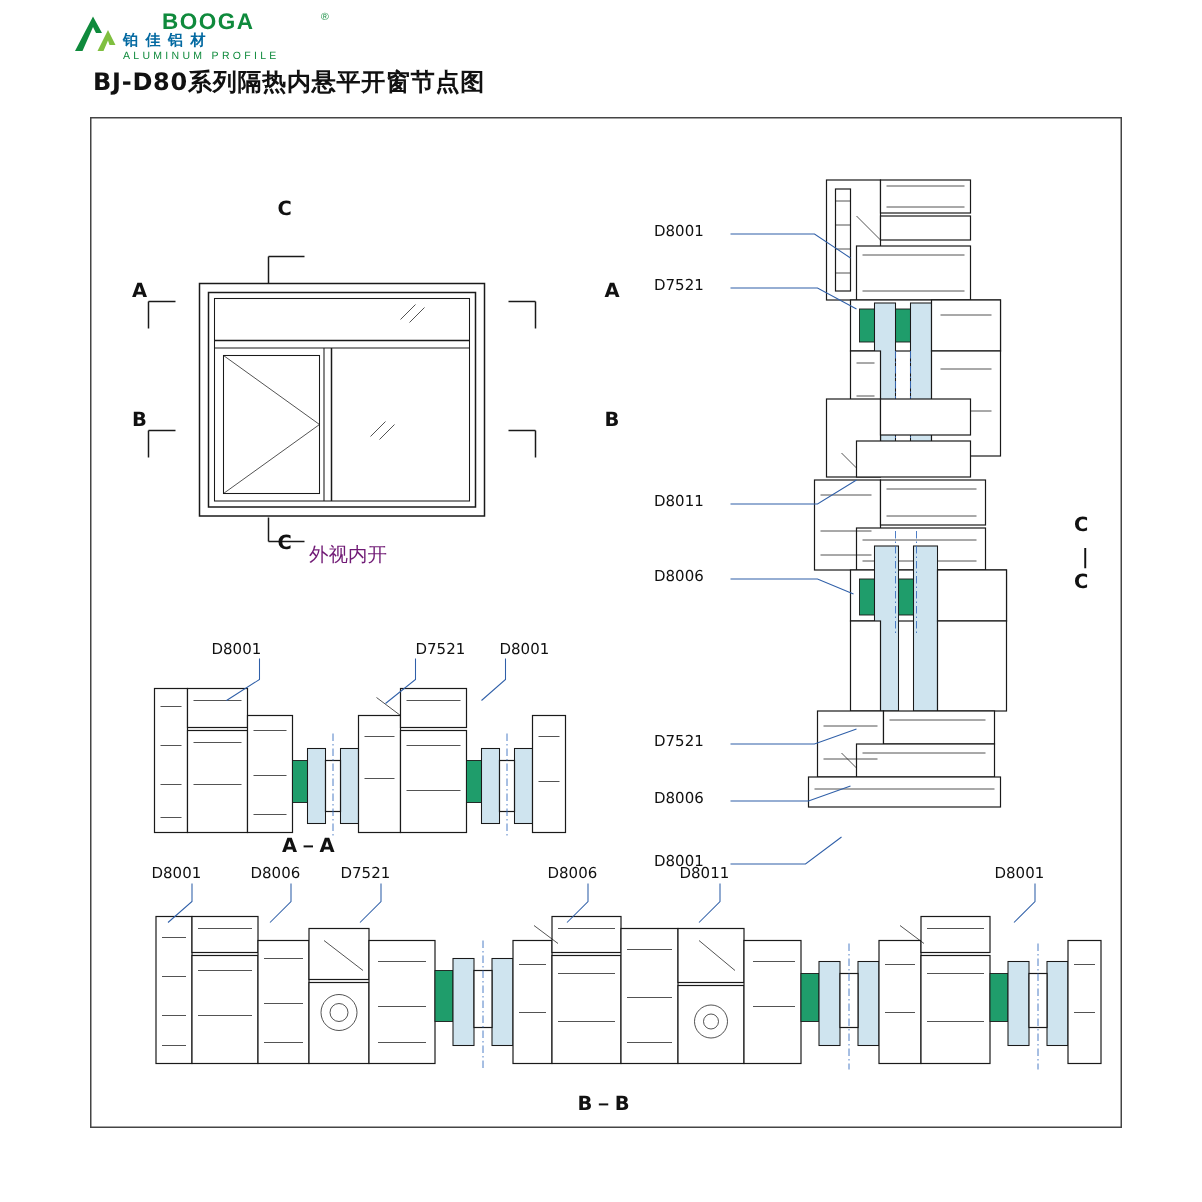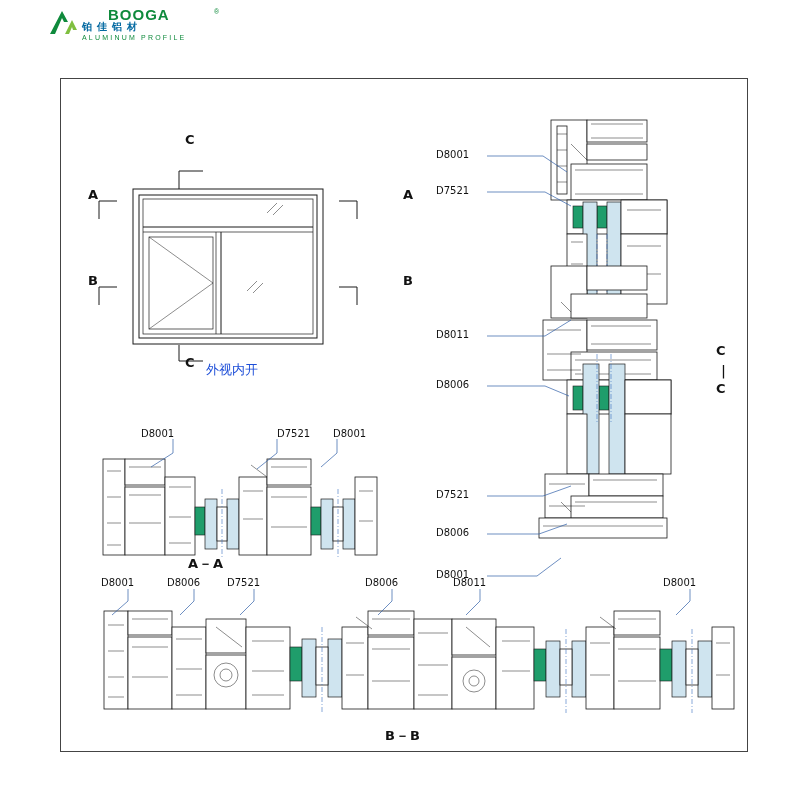"BJ-D80系列隔热内悬平开窗节点图" div.title { html: none -> <div>BJ-D80系列隔热内悬平开窗节点图</div> }
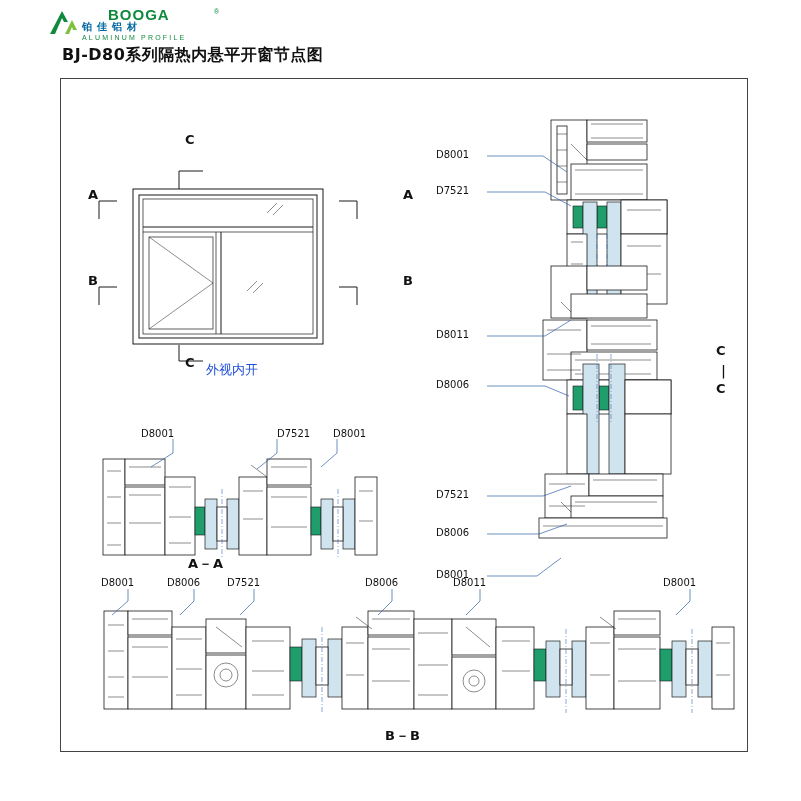"外视内开" .cnNote { color: #1d4ed8 -> #701a75 }
